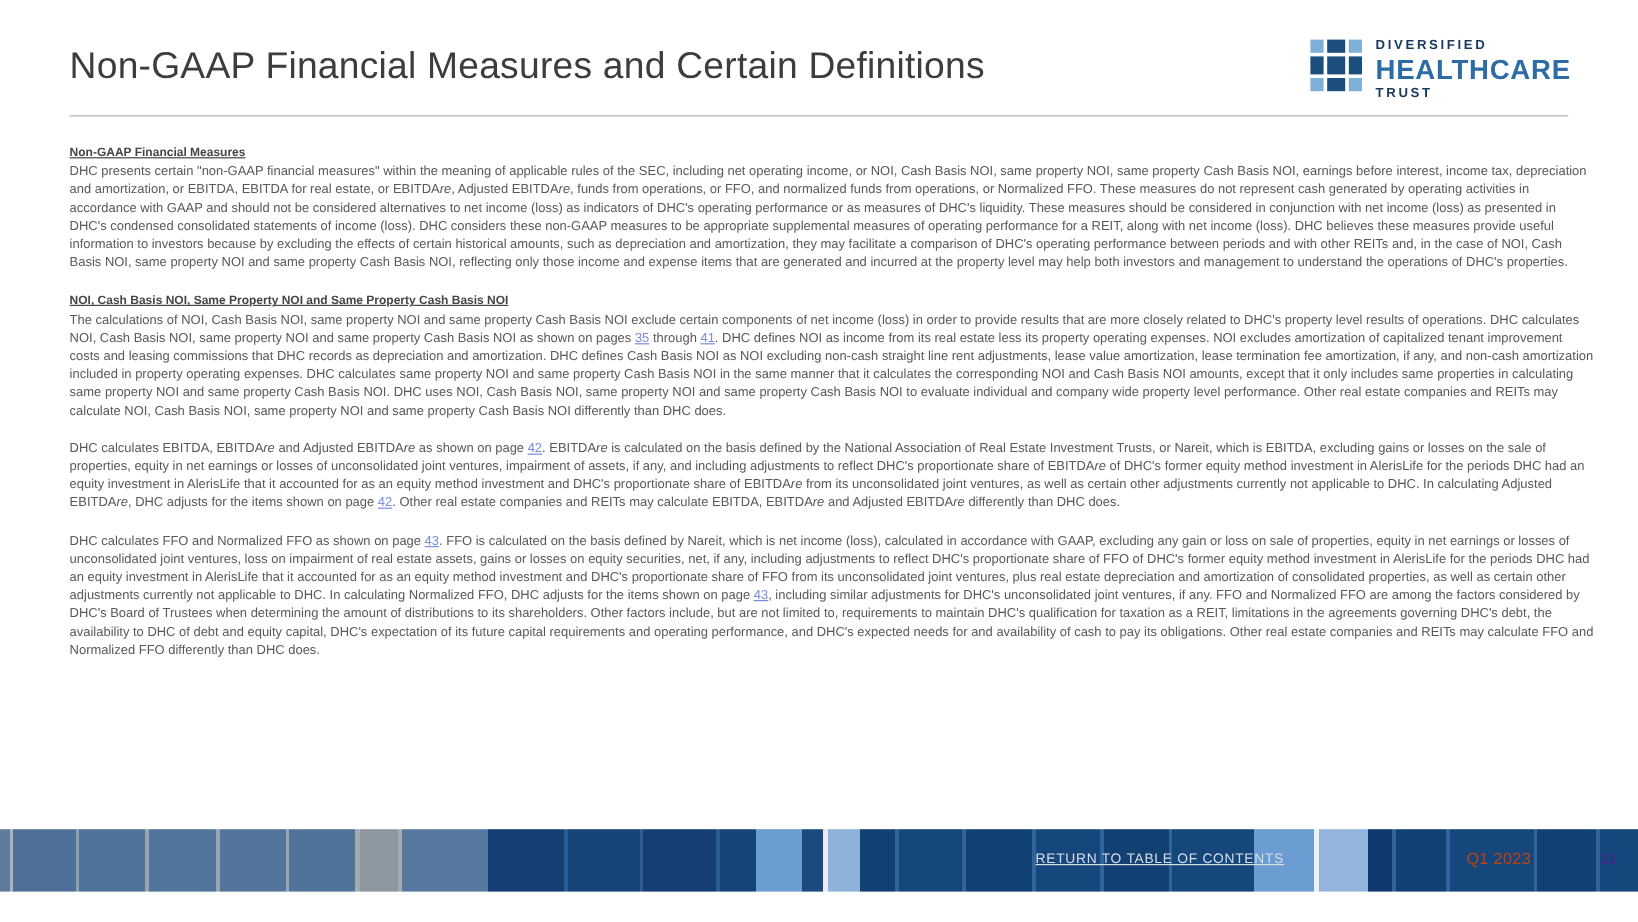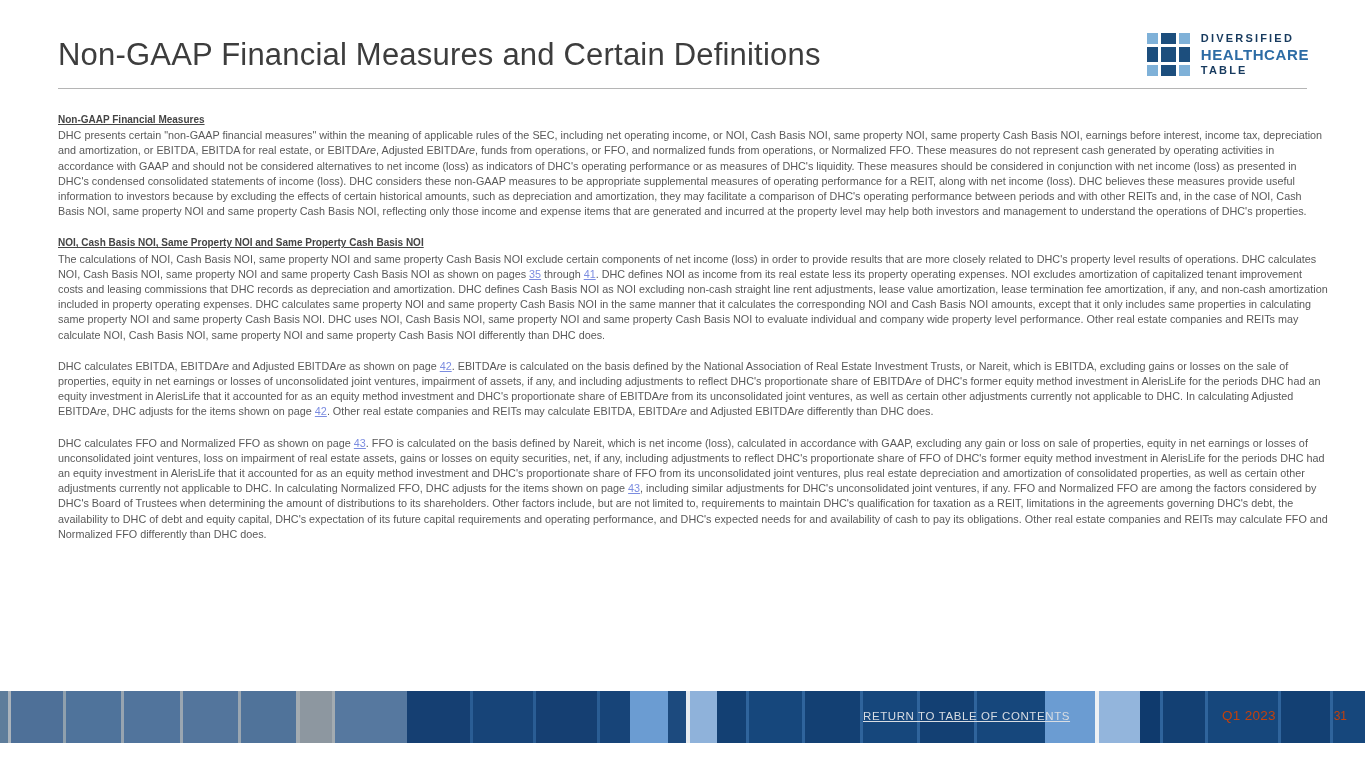"HEALTHCARE" .logo-l2 { font-size: 15px -> 23px }
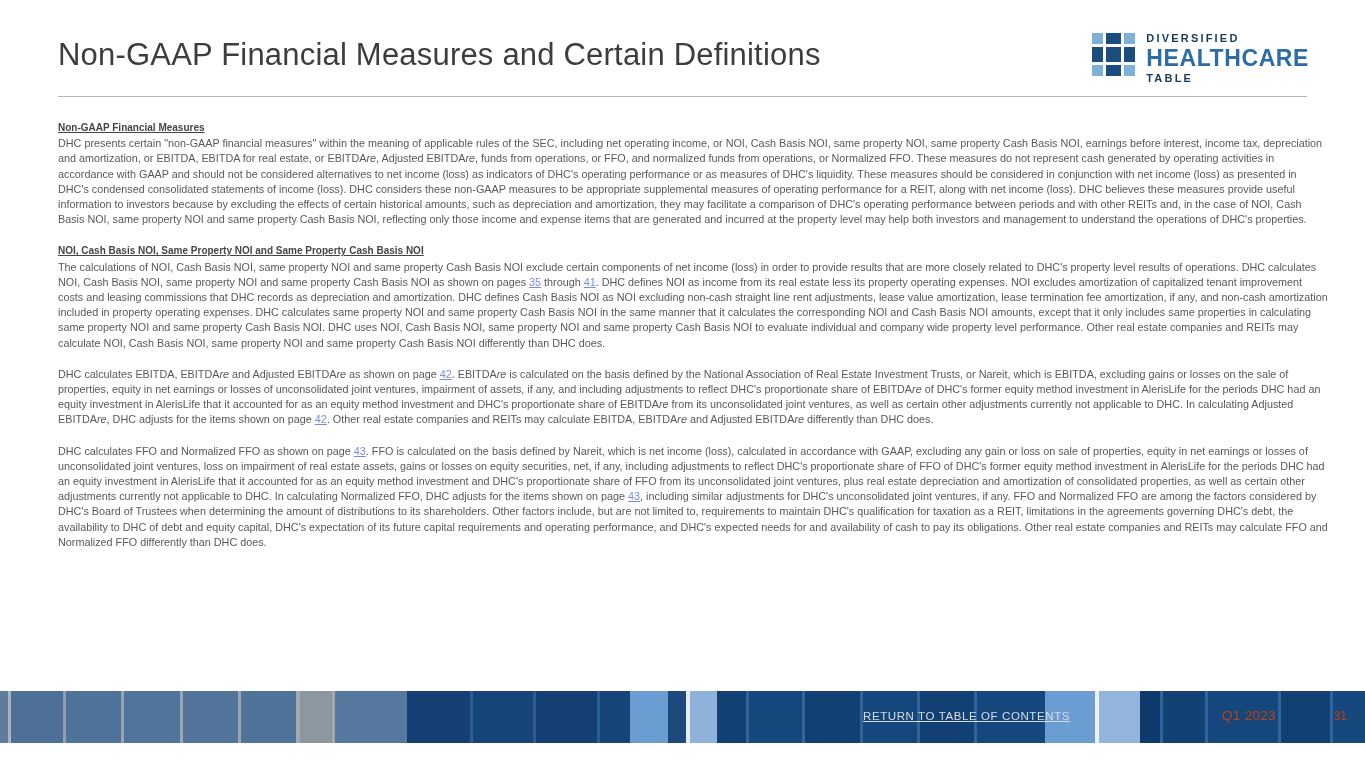"TABLE" div.logo-l3 { text: TABLE -> TRUST }
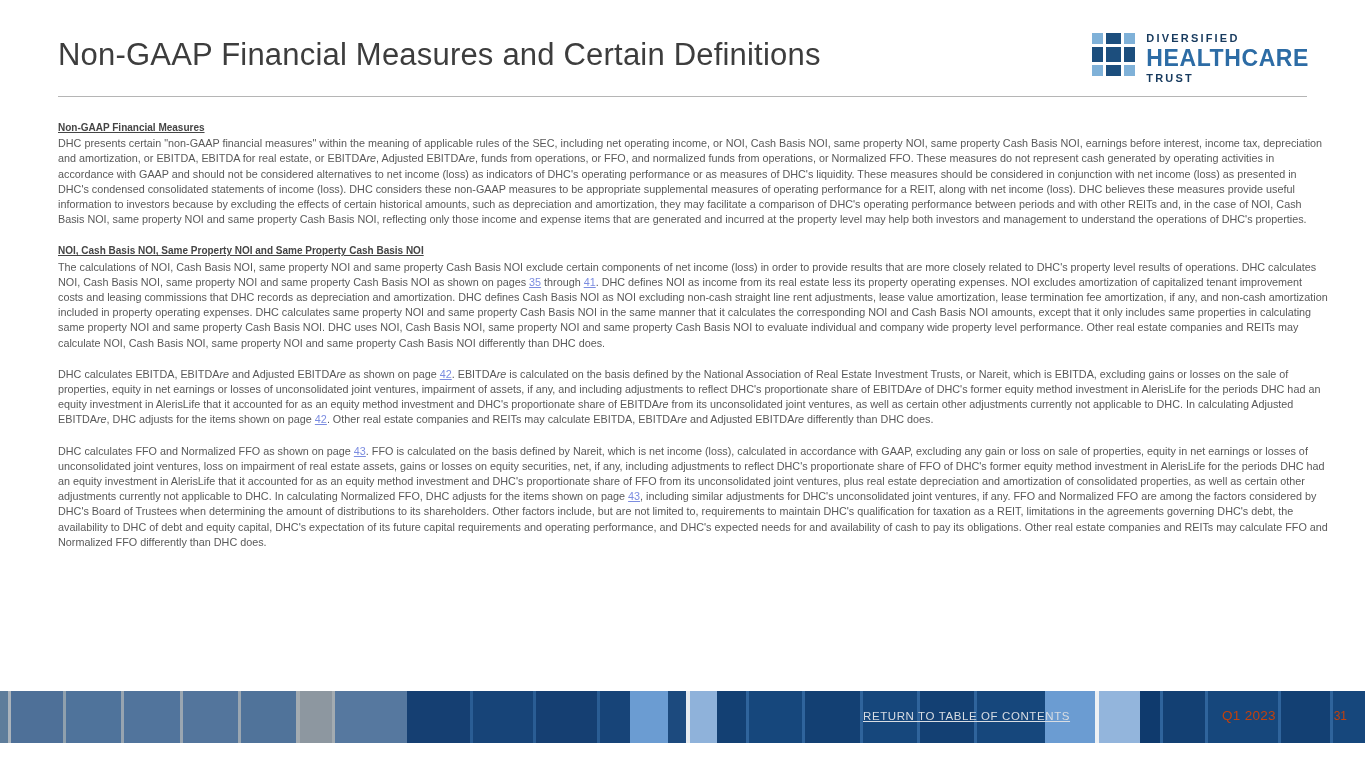"31" .pagenum { color: #c2410c -> #4c1d95 }
